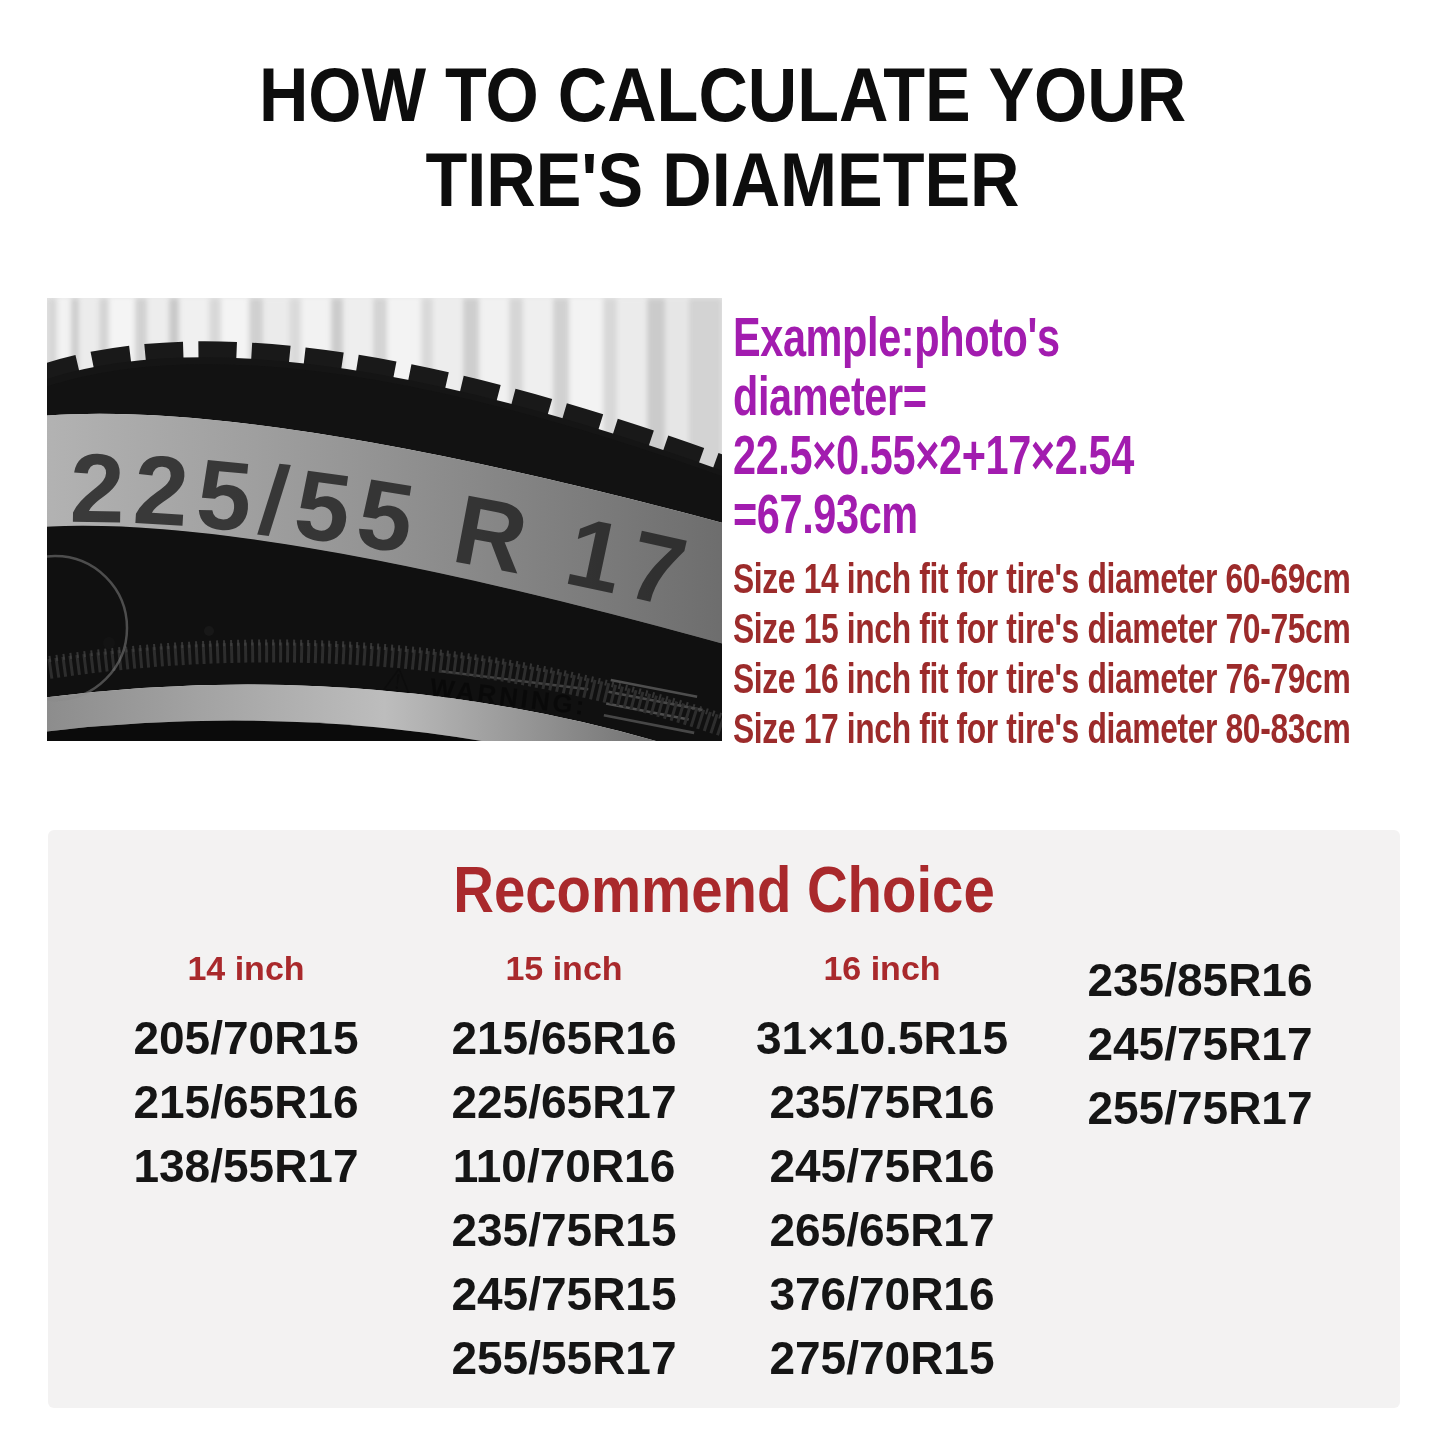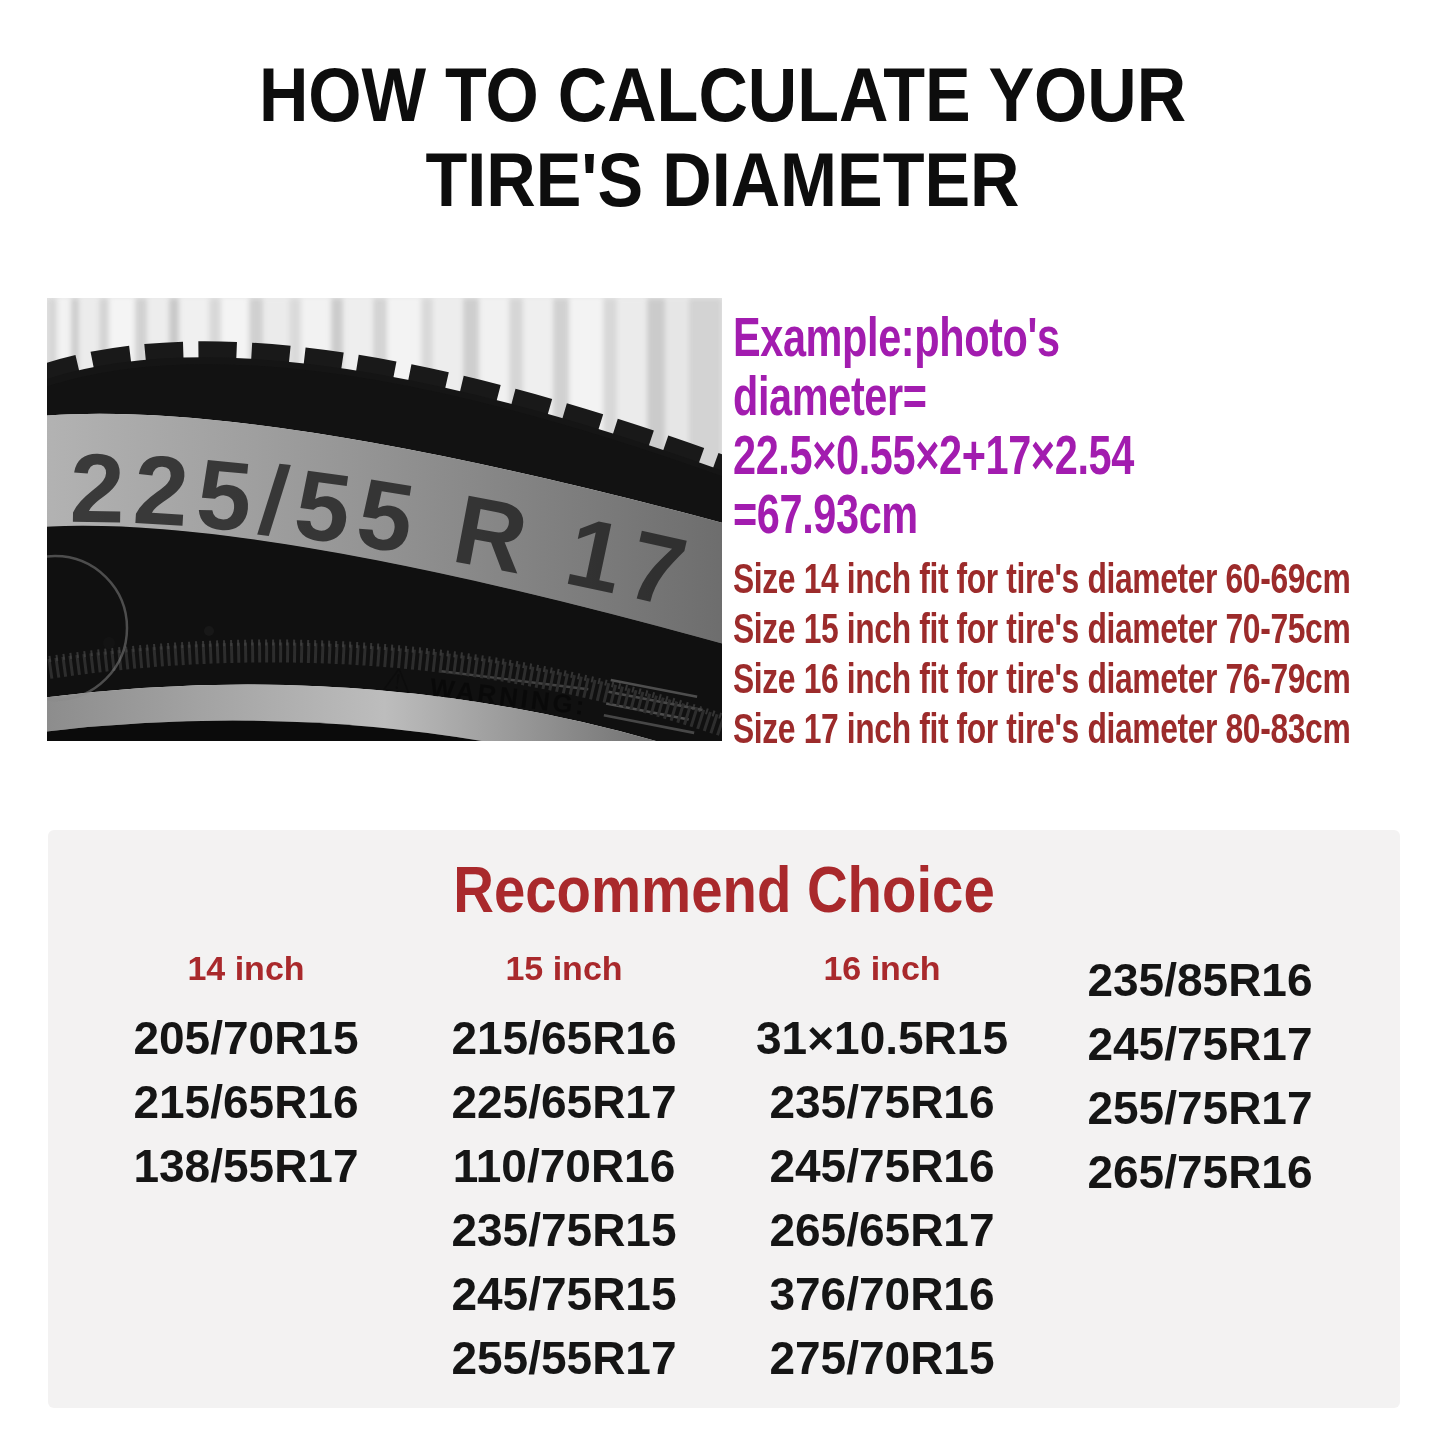"265/75R16" div.item { html: <div>265/75R16</div> -> none }
